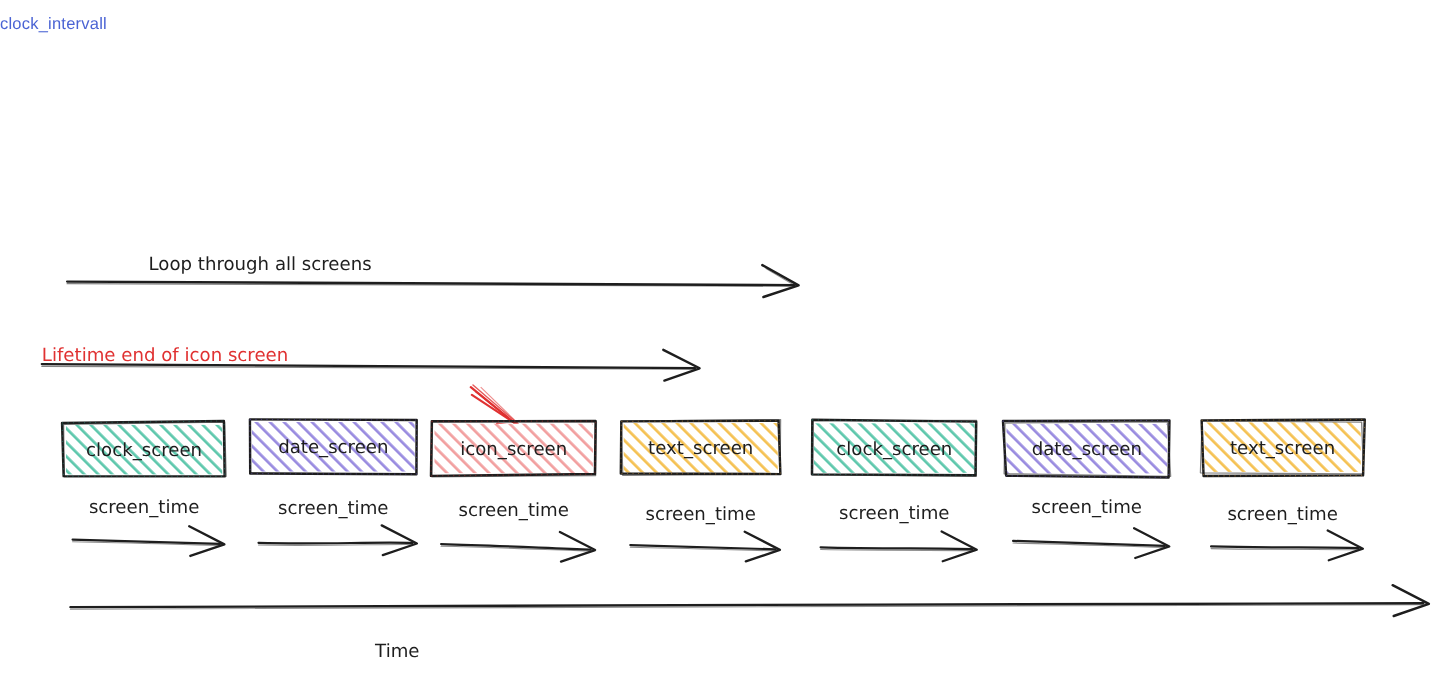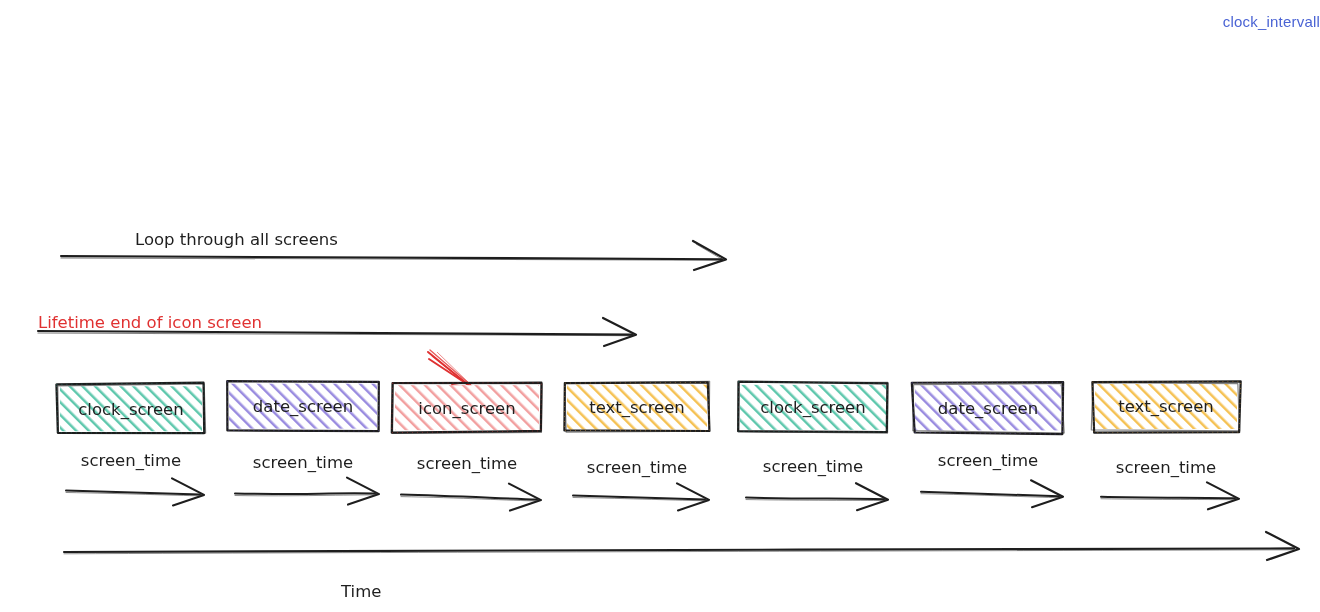"clock_intervall" #page-title { text-align: right -> left }
